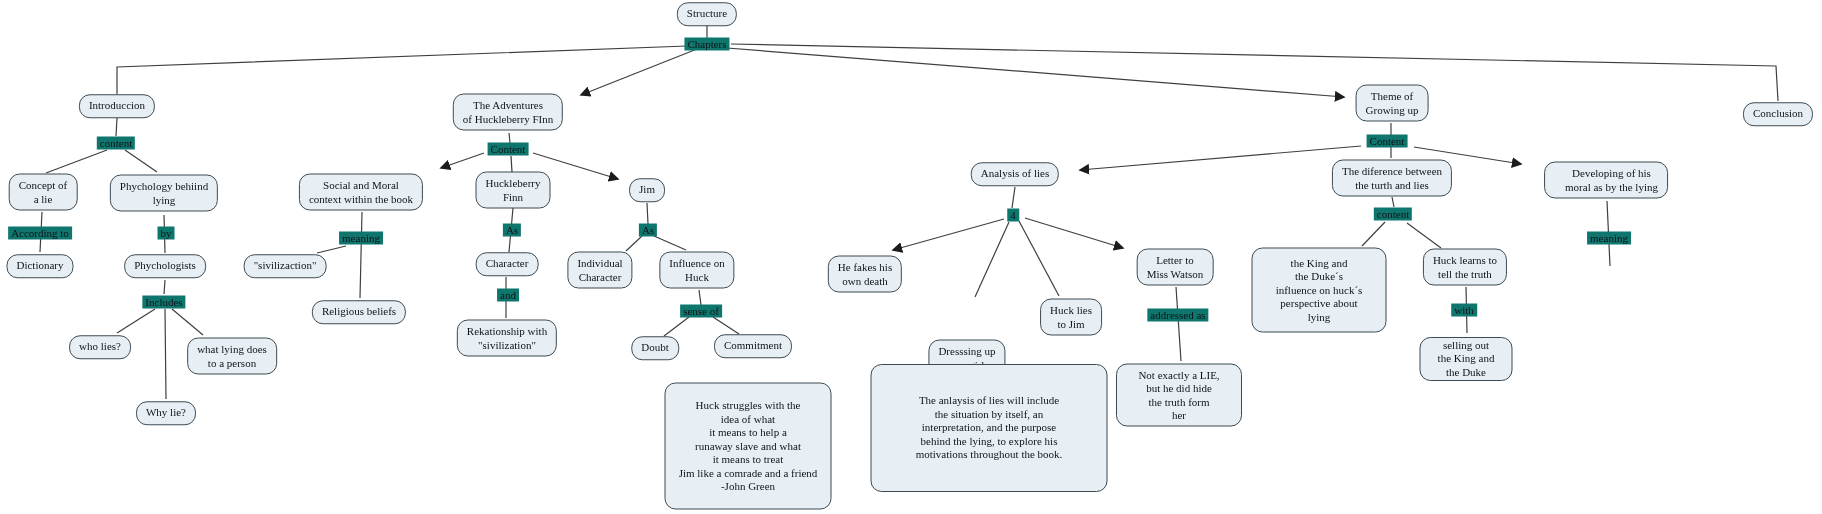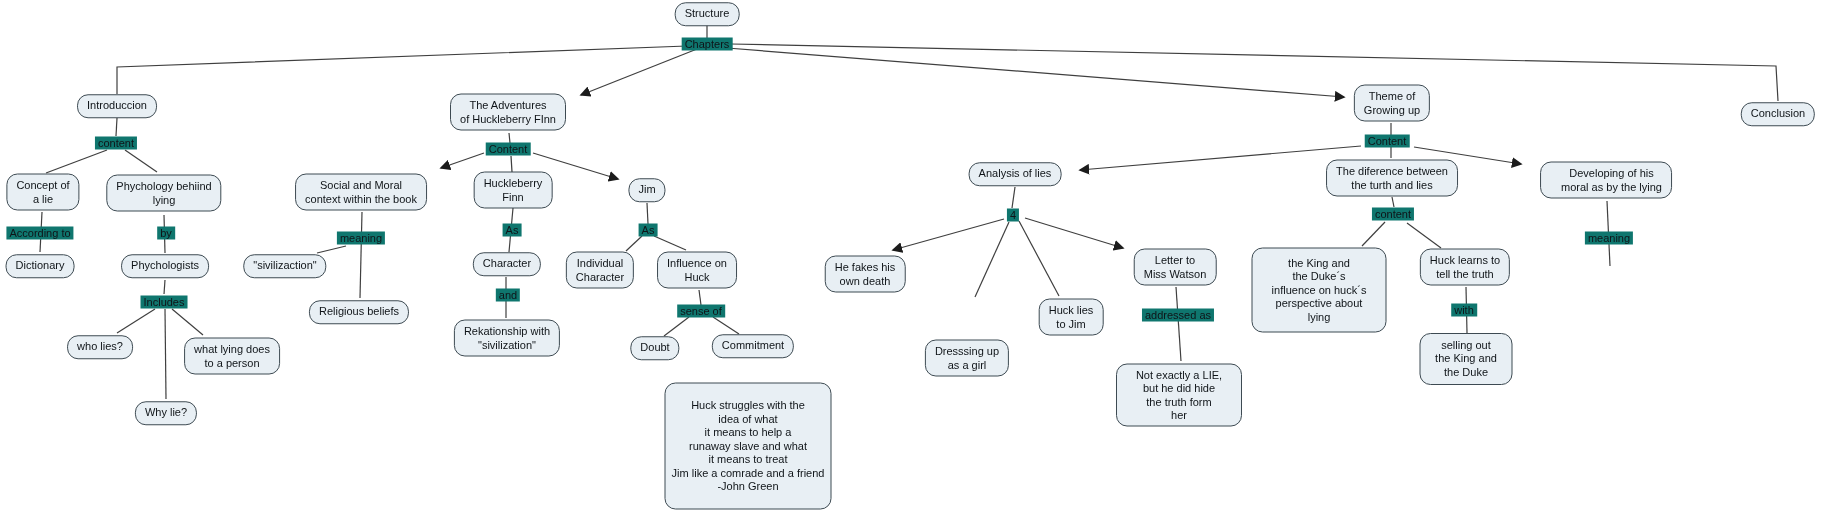"Structure" #canvas { font-family: Liberation Sans, sans-serif -> Liberation Serif, serif }
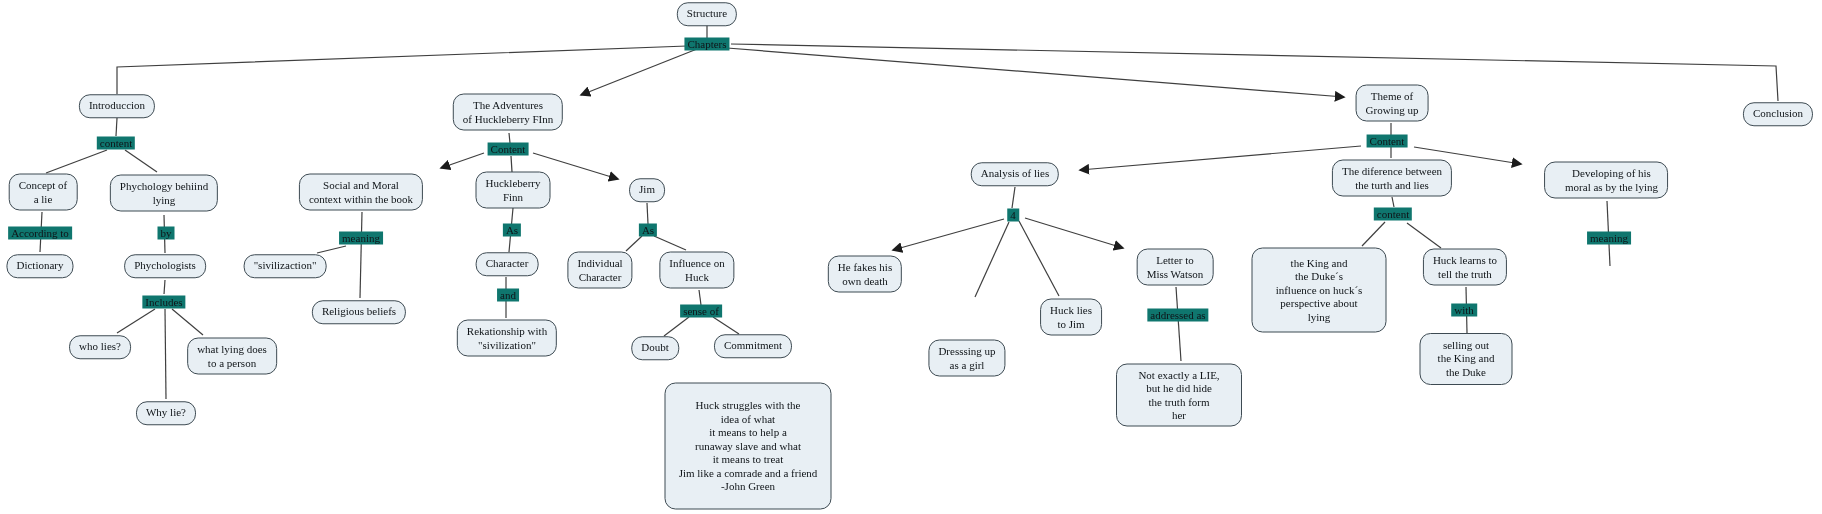"selling out" div.node { height: 52px -> 44px }
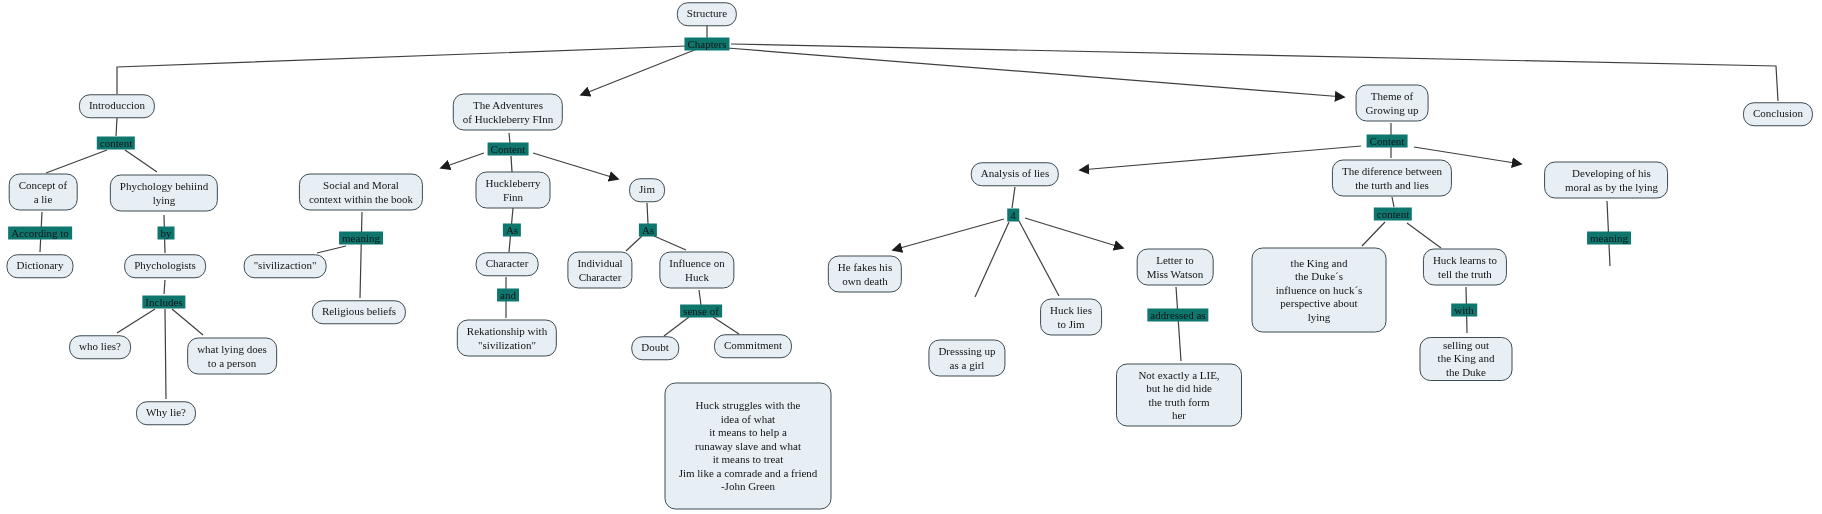"The anlaysis of lies will" div.node { html: none -> <div>The anlaysis of lies will include the situation by itself, an interpretation, and the purpose behind the lying, to explore his motivations throughout the book.</div> }
